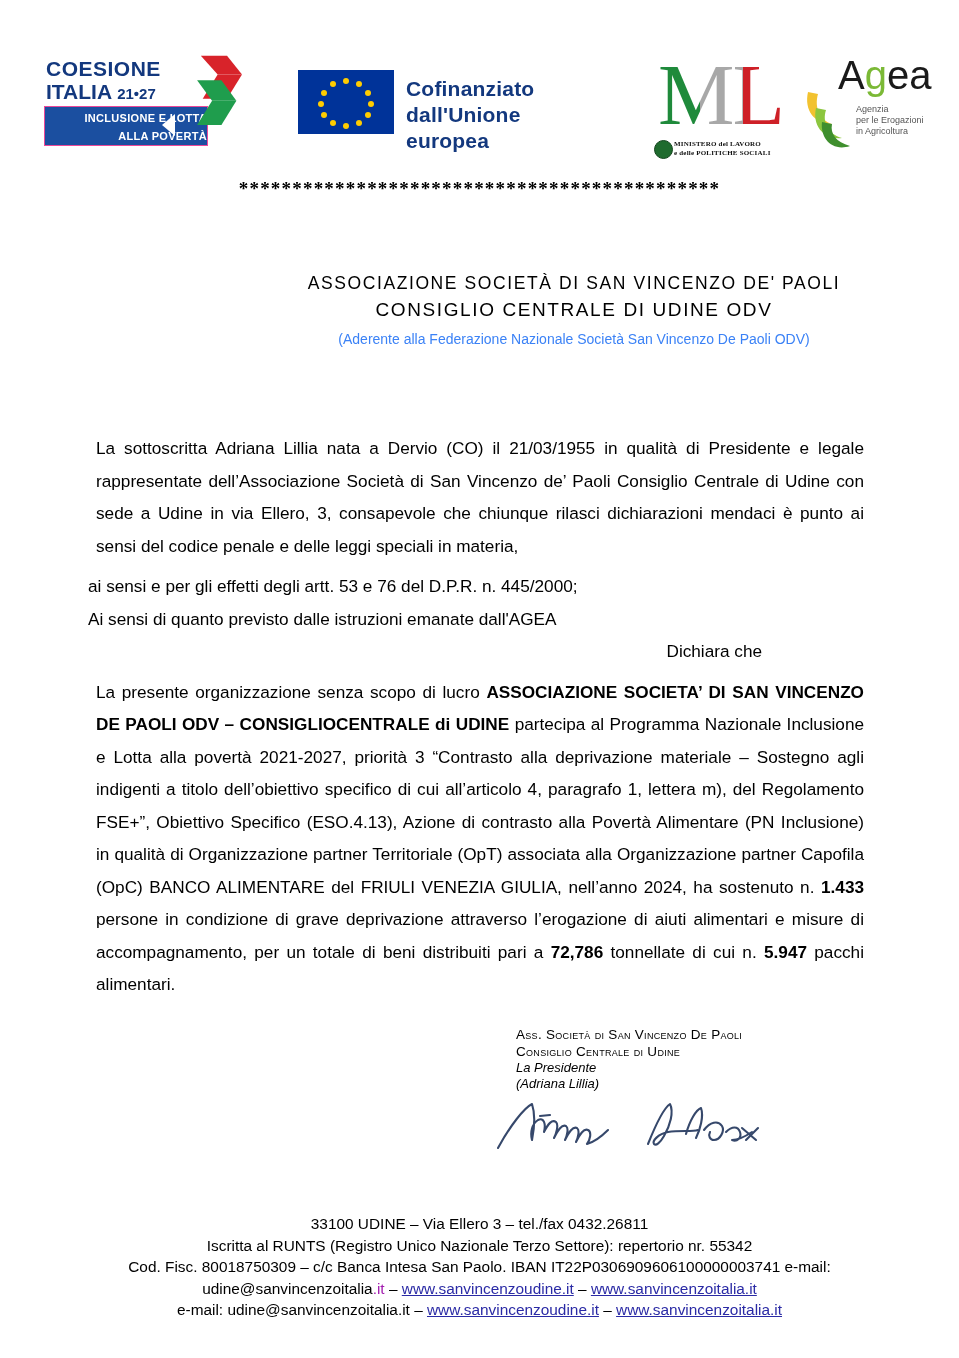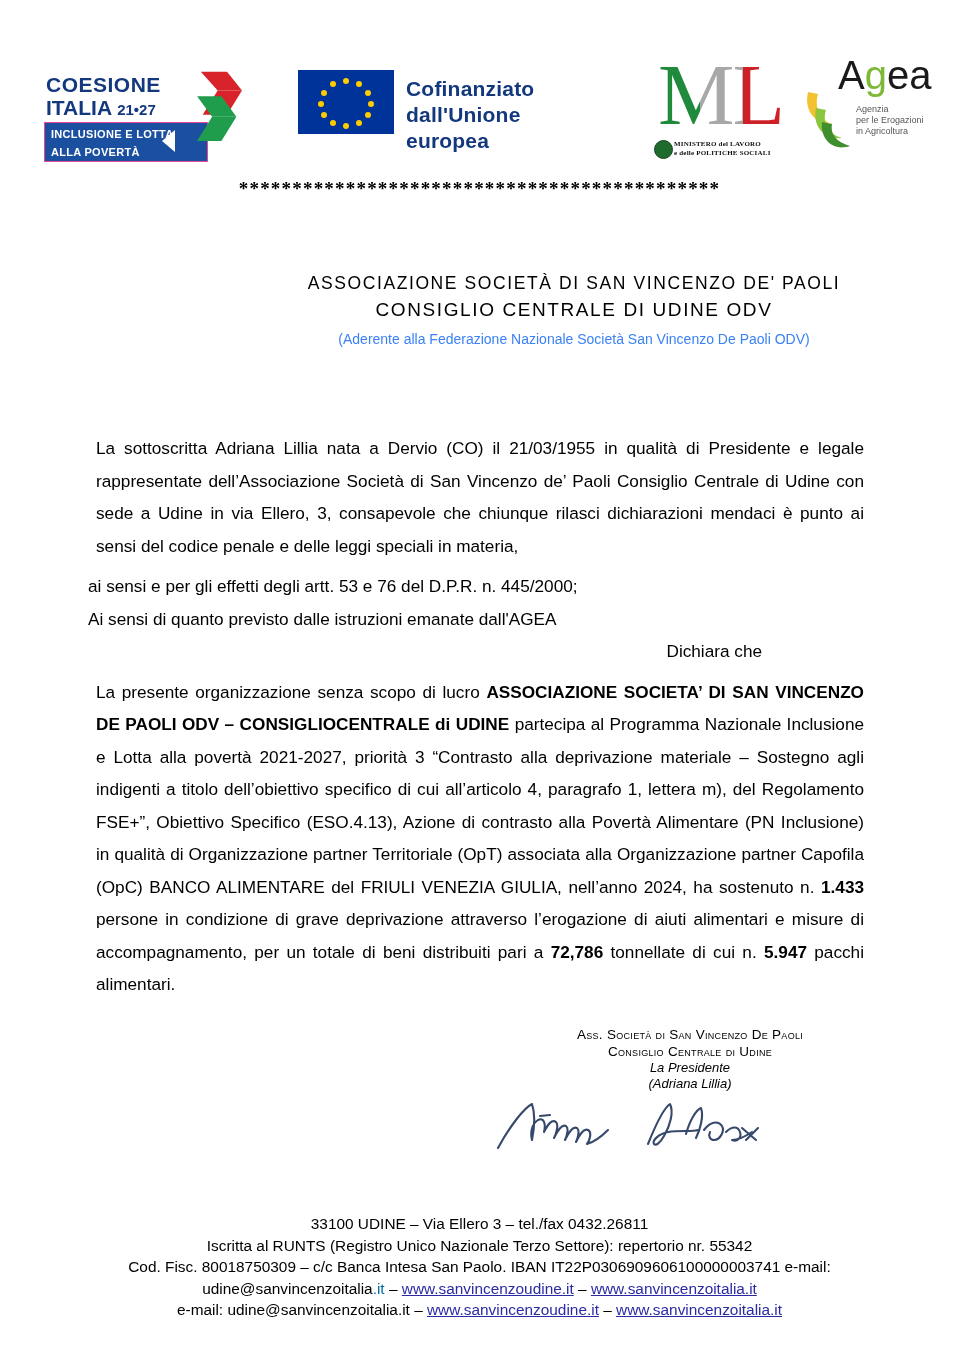"COESIONE" .logo-coesione { text-align: none -> right; top: 16px -> 0 }
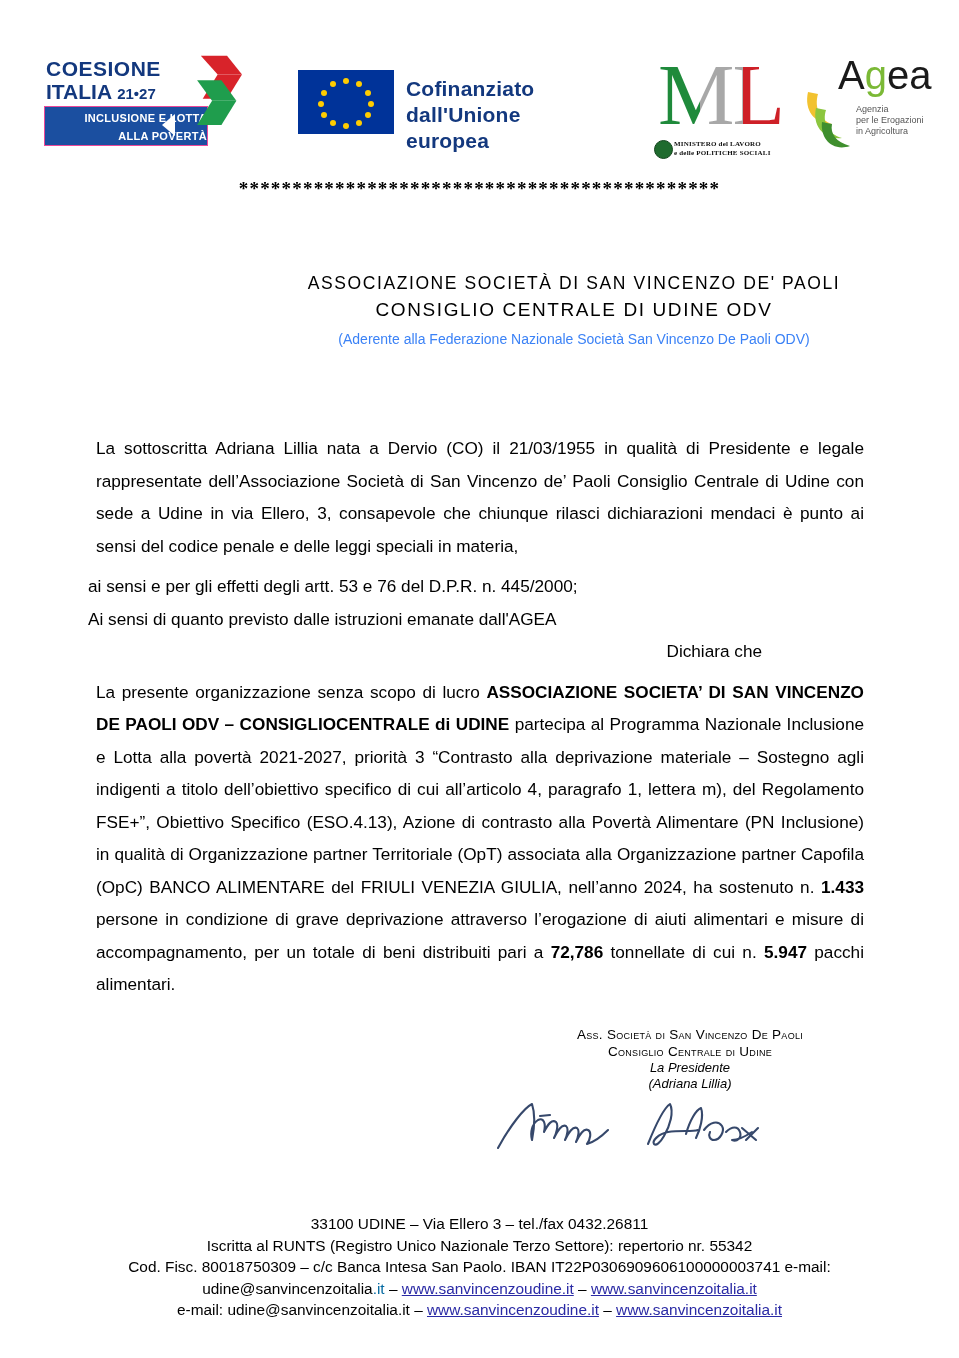"Ass. Società di San Vincenzo" .sign-block { left: 540px -> 516px; text-align: center -> none }
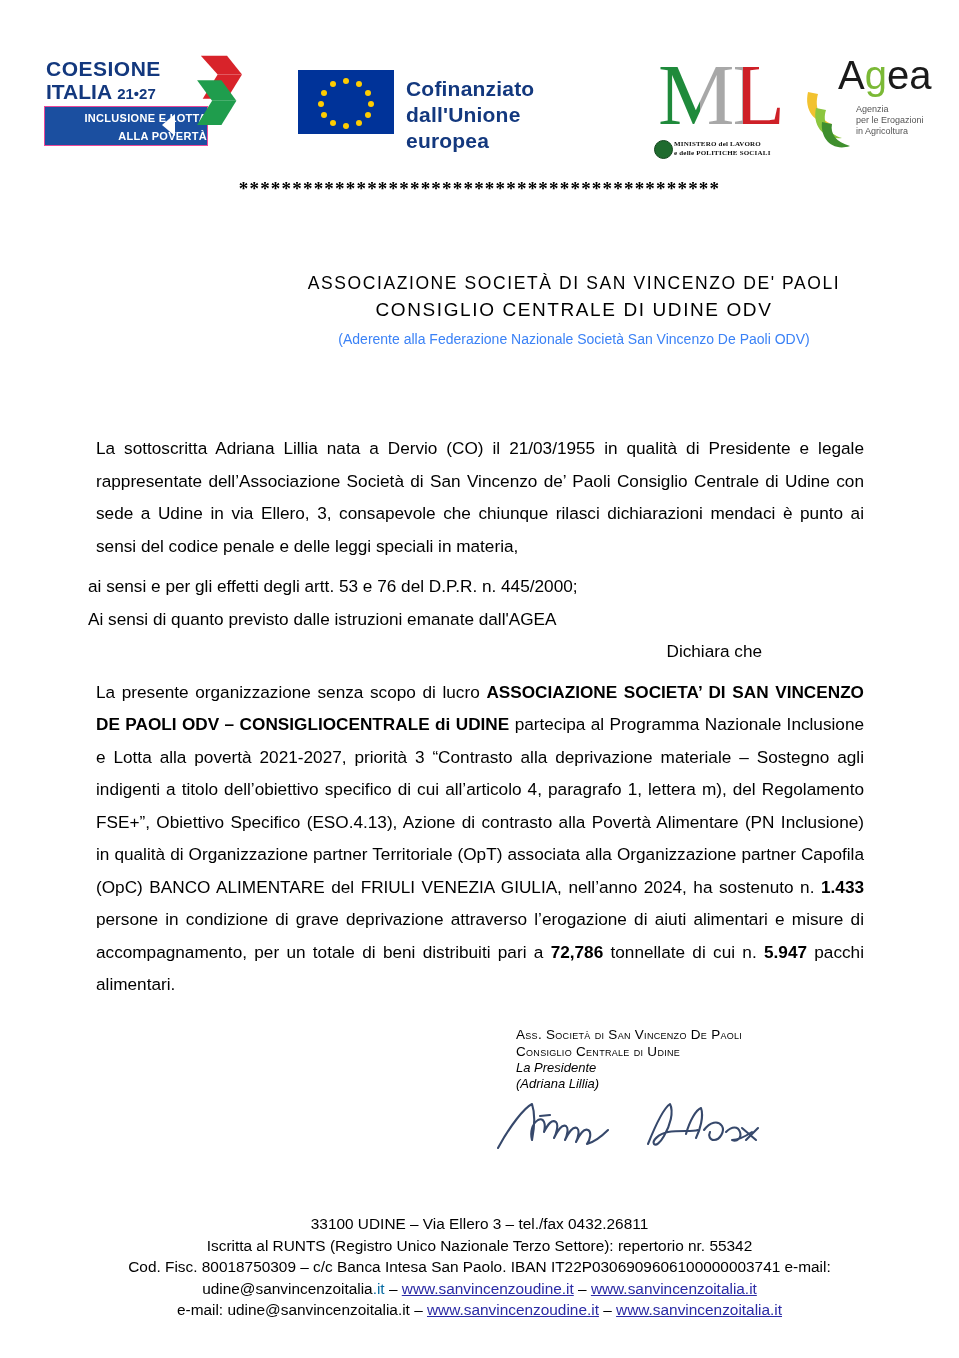".it" .footer .lnk-tail { color: #0369a1 -> #a21caf }
